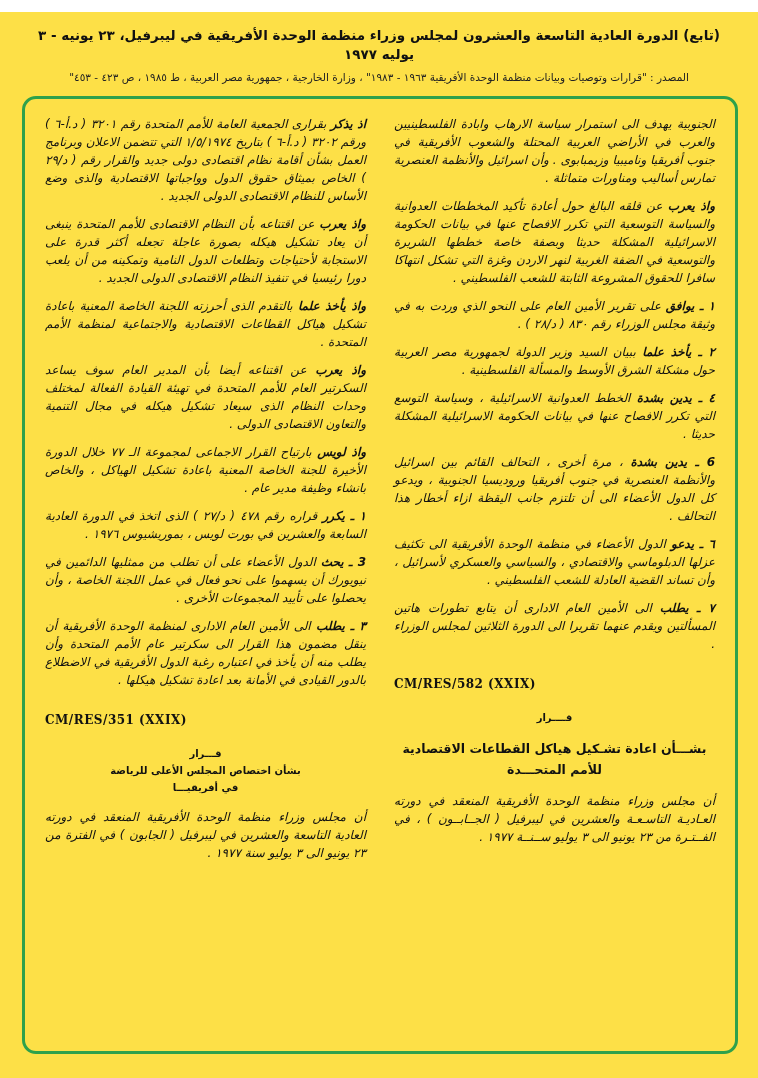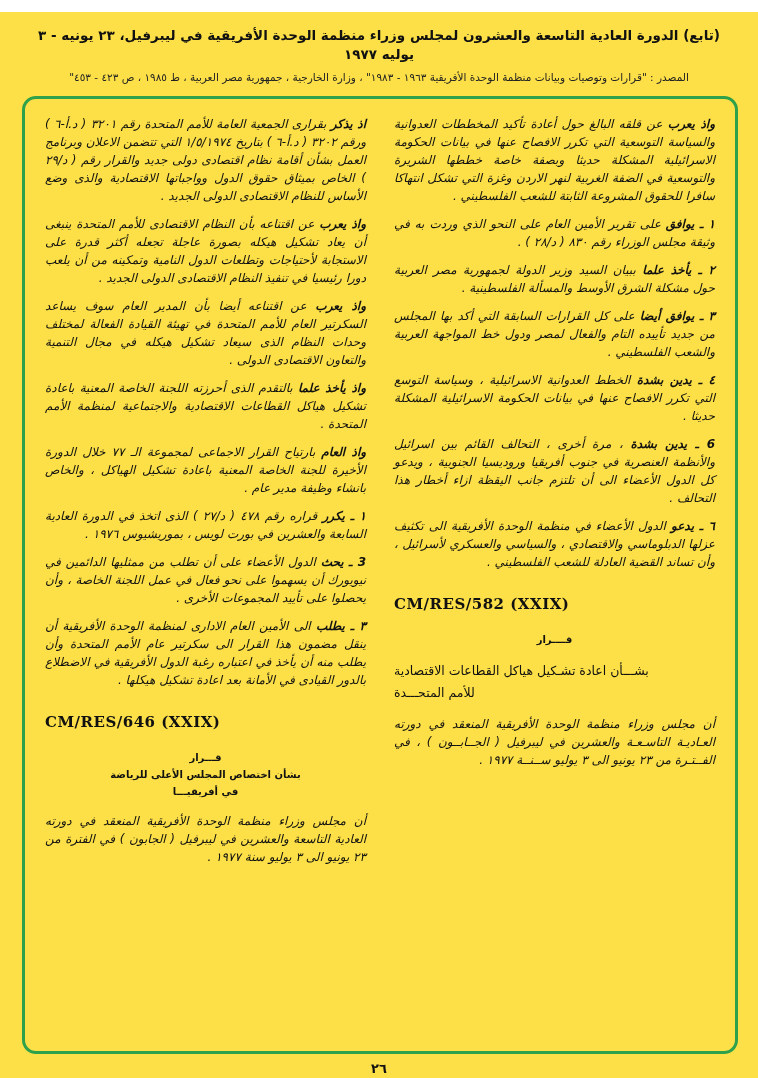"الجنوبية يهدف الى استمرار سياسة" p.para { html: none -> <p>الجنوبية يهدف الى استمرار سياسة الارهاب وابادة الفلسطينيين والعرب في الأراضي العربية المحتلة والشعوب الأفريقية في جنوب أفريقيا وناميبيا وزيمبابوى . وأن اسرائيل والأنظمة العنصرية تمارس أساليب ومناورات متماثلة .</p> }
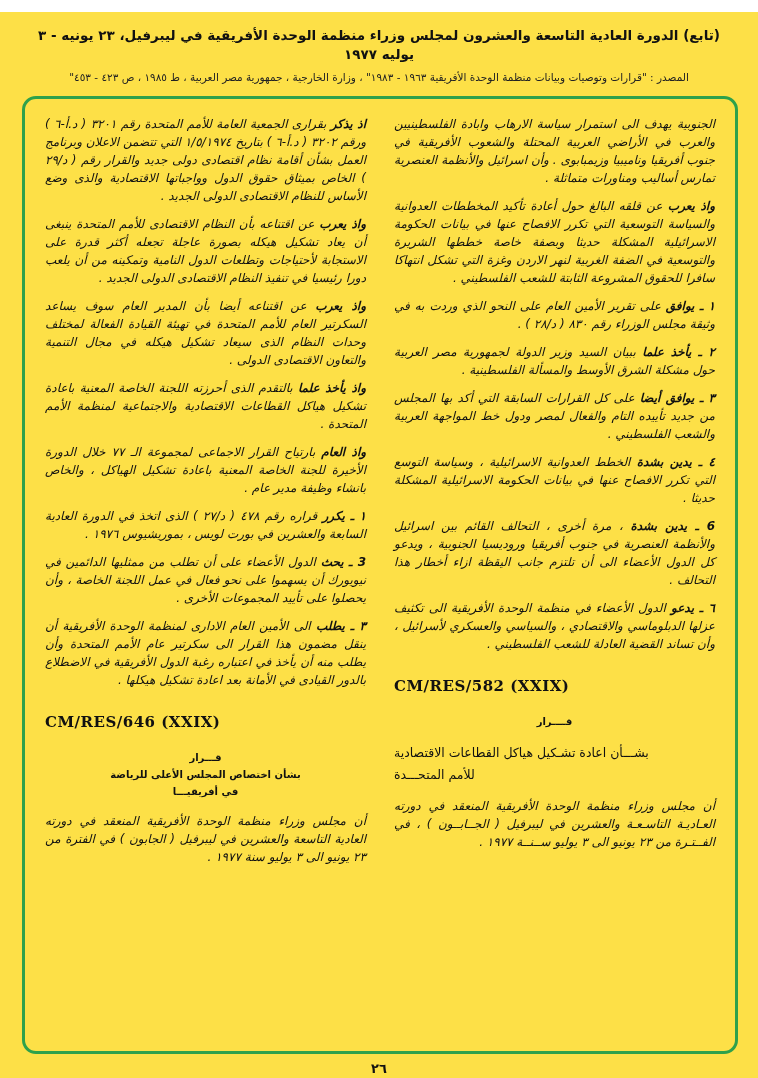"واذ يعرب عن اقتناعه أيضا" p.para { order: before "واذ يأخذ علما بالتقدم الذى" -> after "واذ يأخذ علما بالتقدم الذى" }
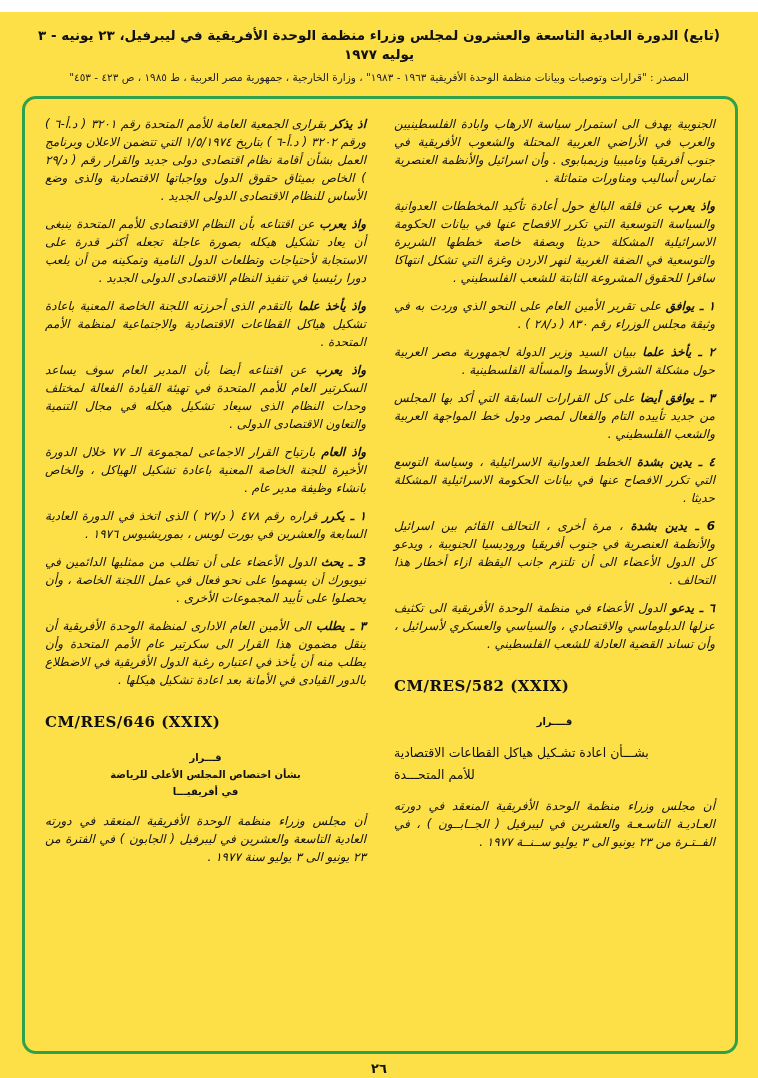"٣ ـ يوافق أيضا على" p.para { html: <p><b>٣ ـ يوافق أيضا</b> على كل القرارات السابقة التي أكد بها المجلس من جديد تأييده التام والفعال لمصر ودول خط المواجهة العربية والشعب الفلسطيني .</p> -> none }
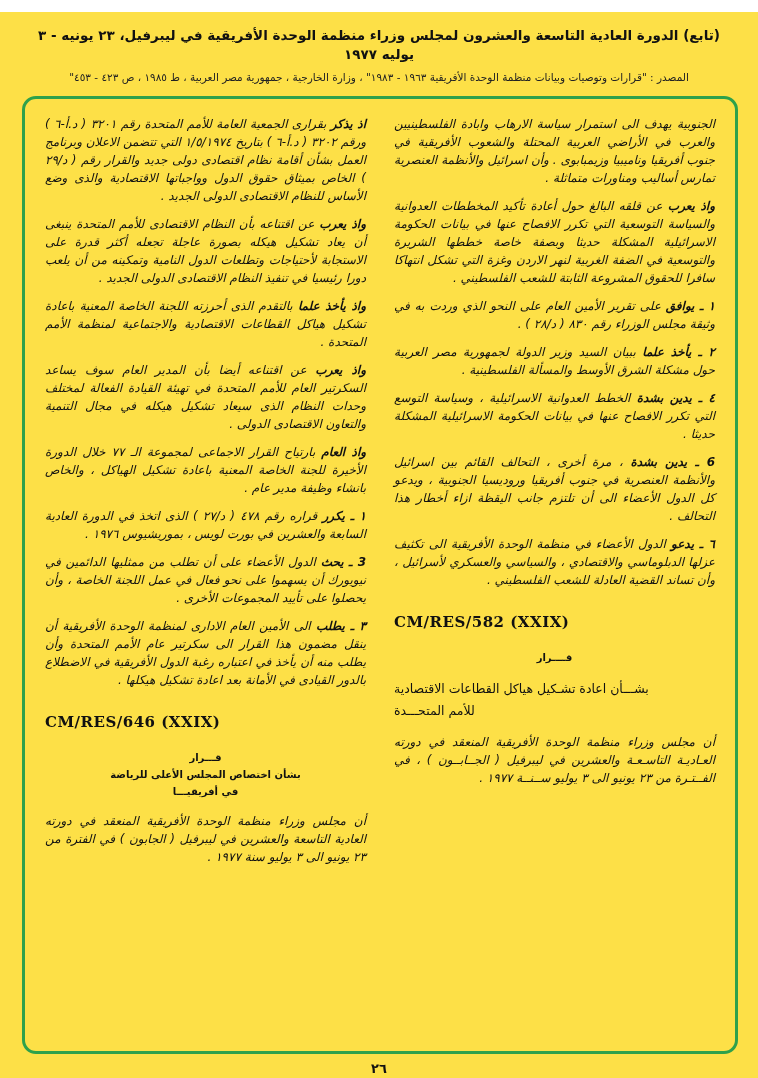"واذ العام" b { text: العام -> لويس }
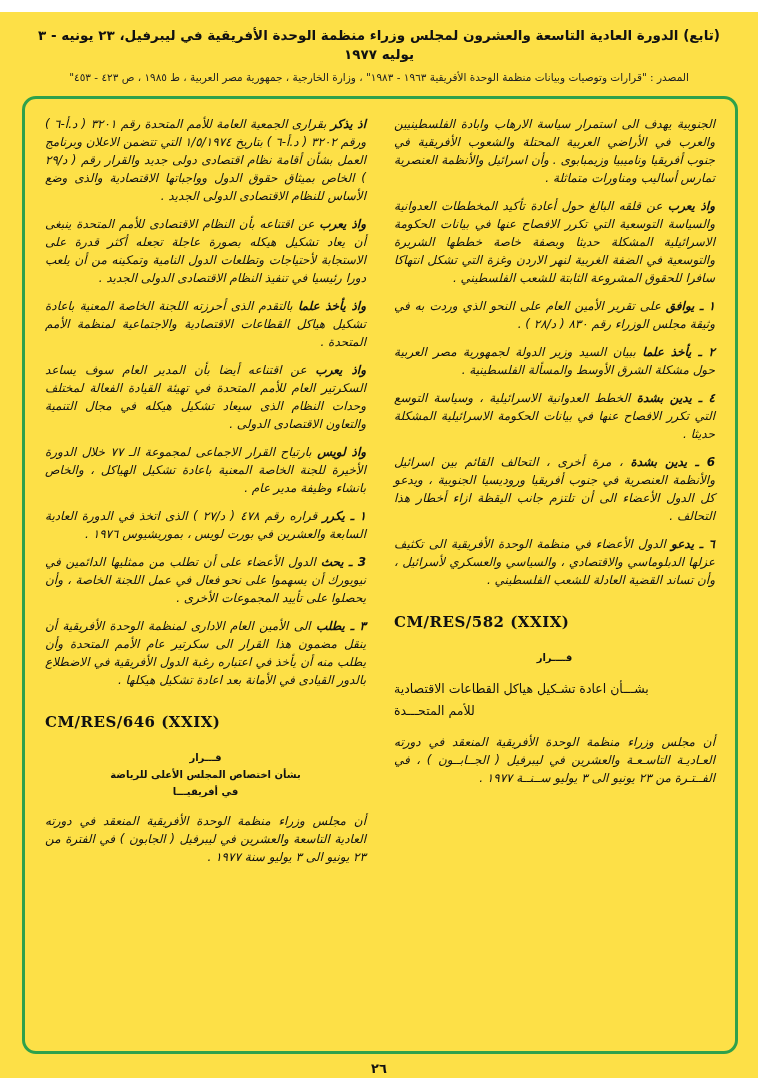"٧ ـ يطلب الى الأمين" p.para { html: none -> <p><b>٧ ـ يطلب</b> الى الأمين العام الادارى أن يتابع تطورات هاتين المسألتين ويقدم عنهما تقريرا الى الدورة الثلاثين لمجلس الوزراء .</p> }
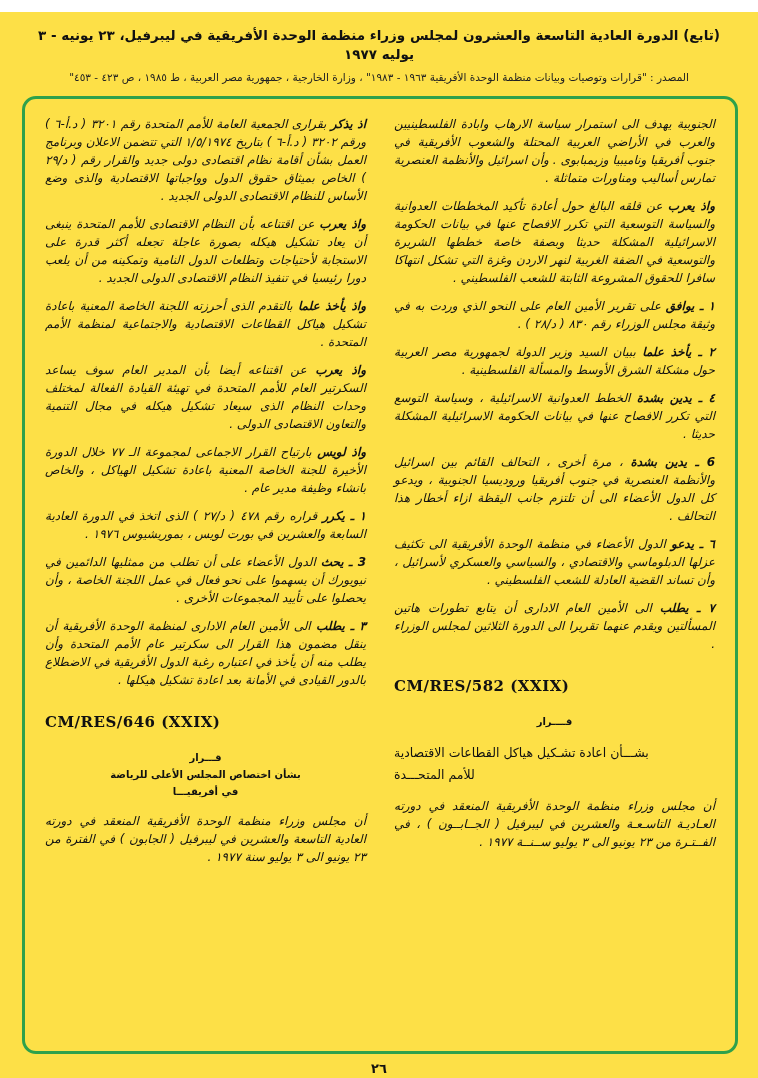"CM/RES/582 (XXIX)" .code { font-size: 15px -> 12px }
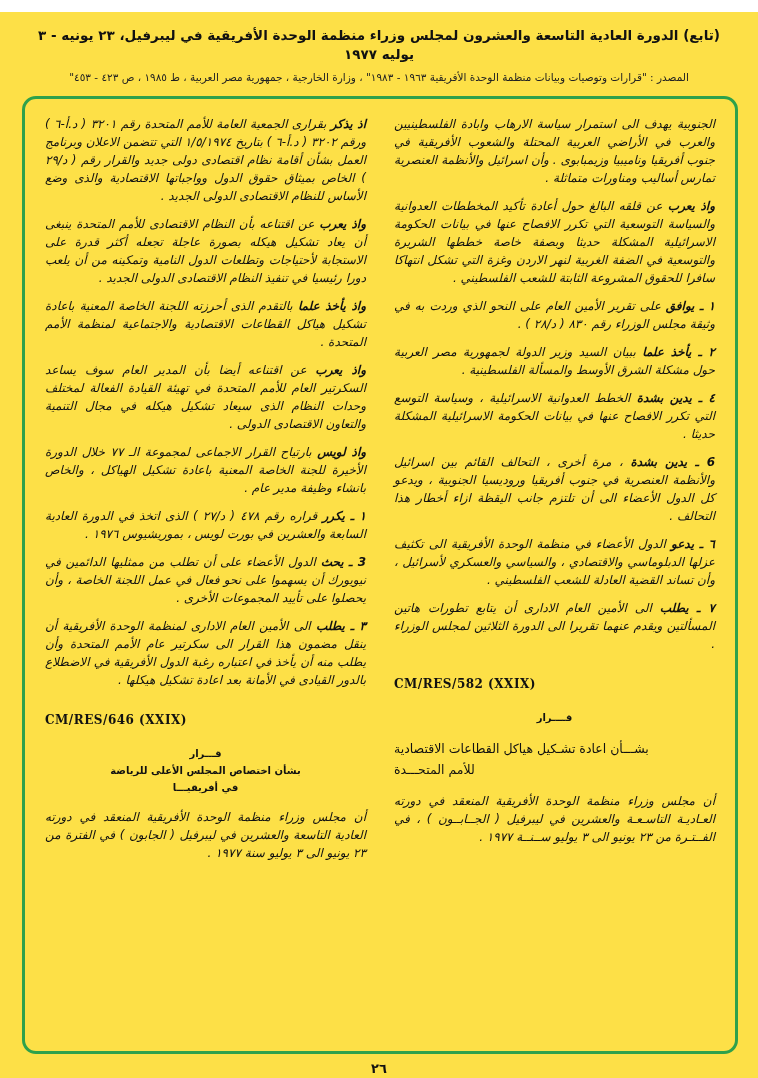"CM/RES/646 (XXIX)" div.code { text: CM/RES/646 -> CM/RES/351 }
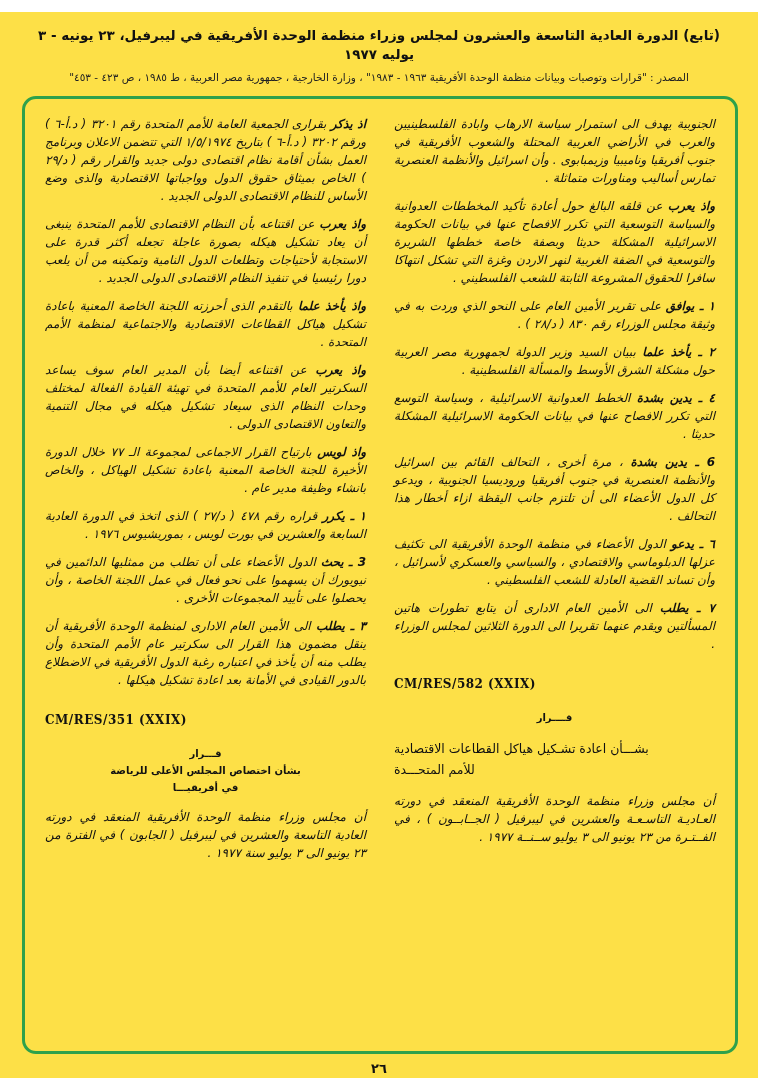"بشـــأن اعادة تشـكيل هياكل القطاعات" .title { font-weight: normal -> bold; text-align: left -> center }
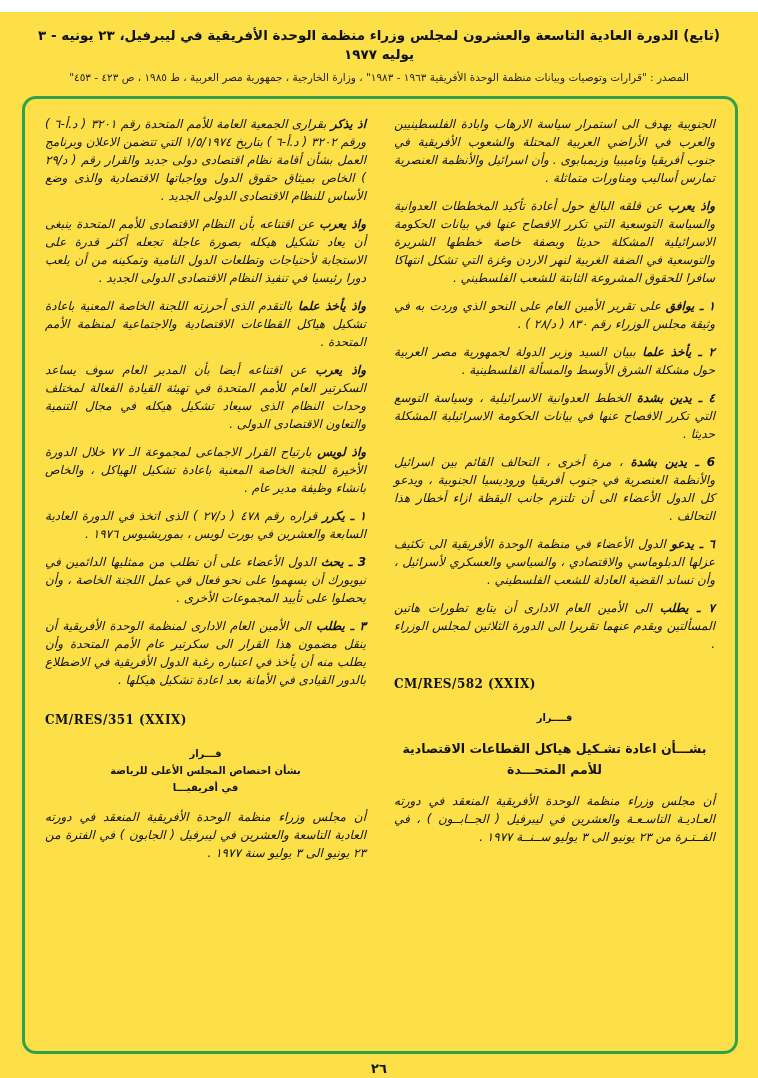"٢٦" div.page-number { html: <div>٢٦</div> -> none }
